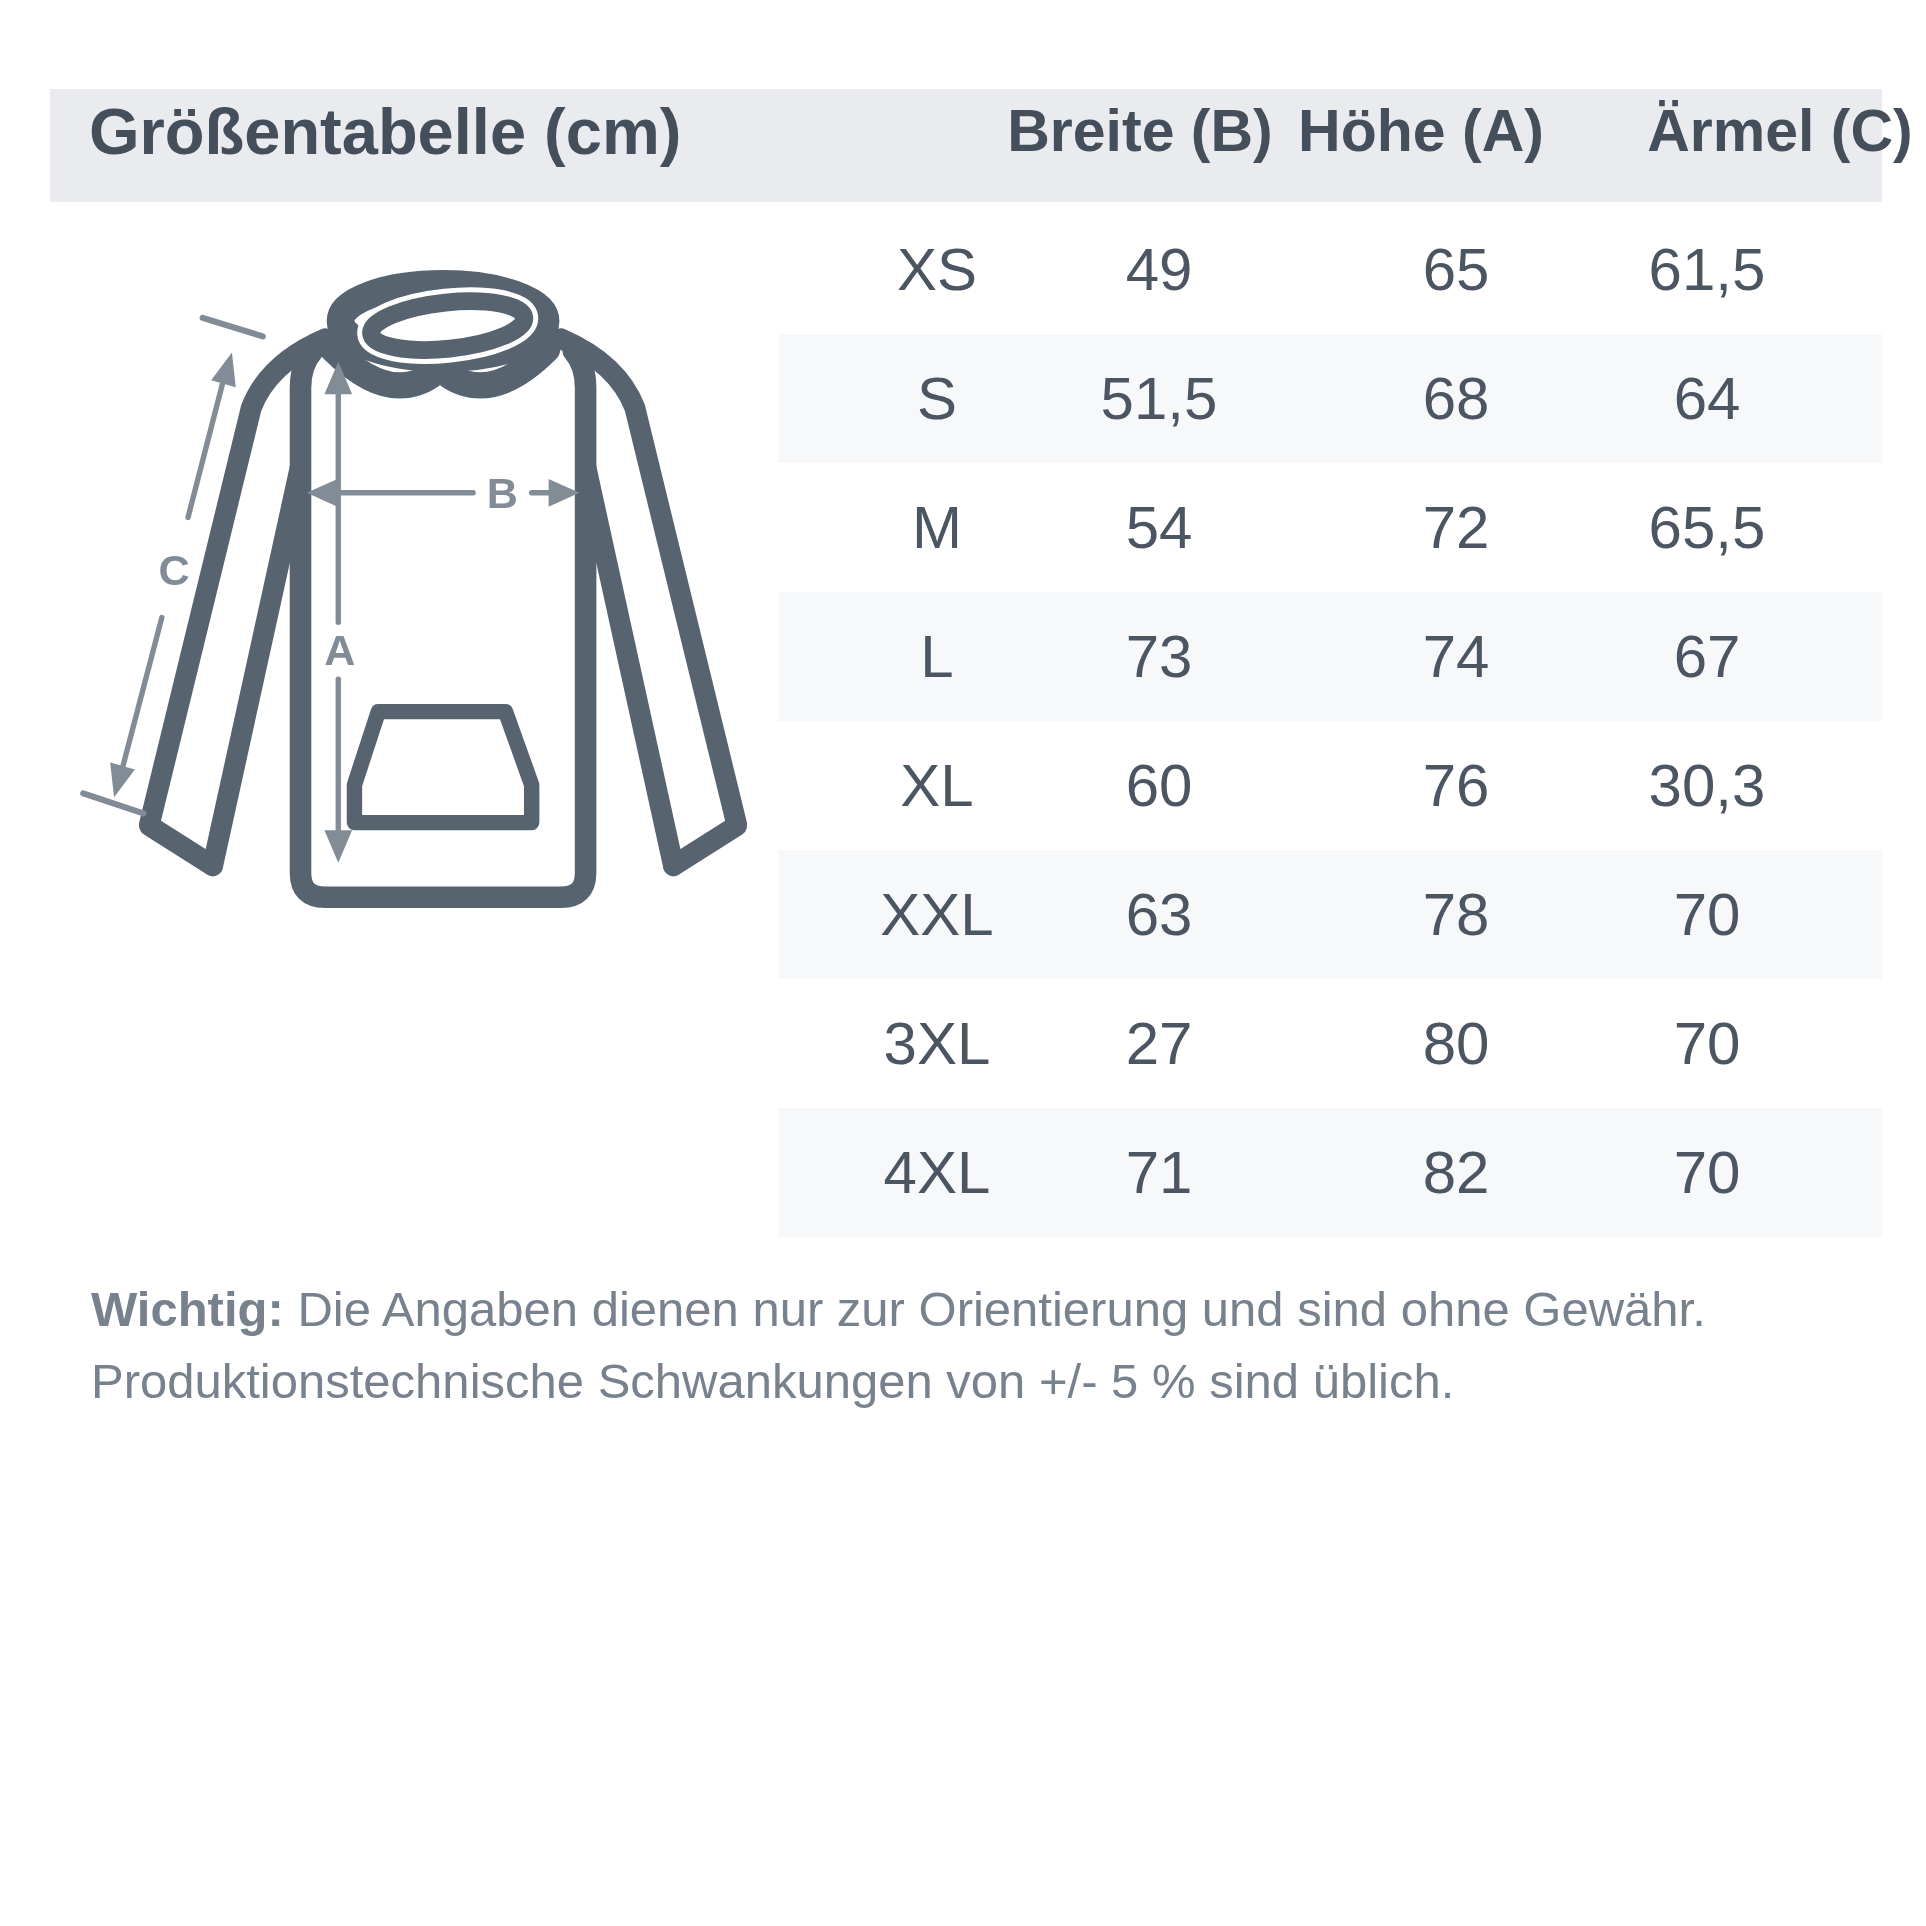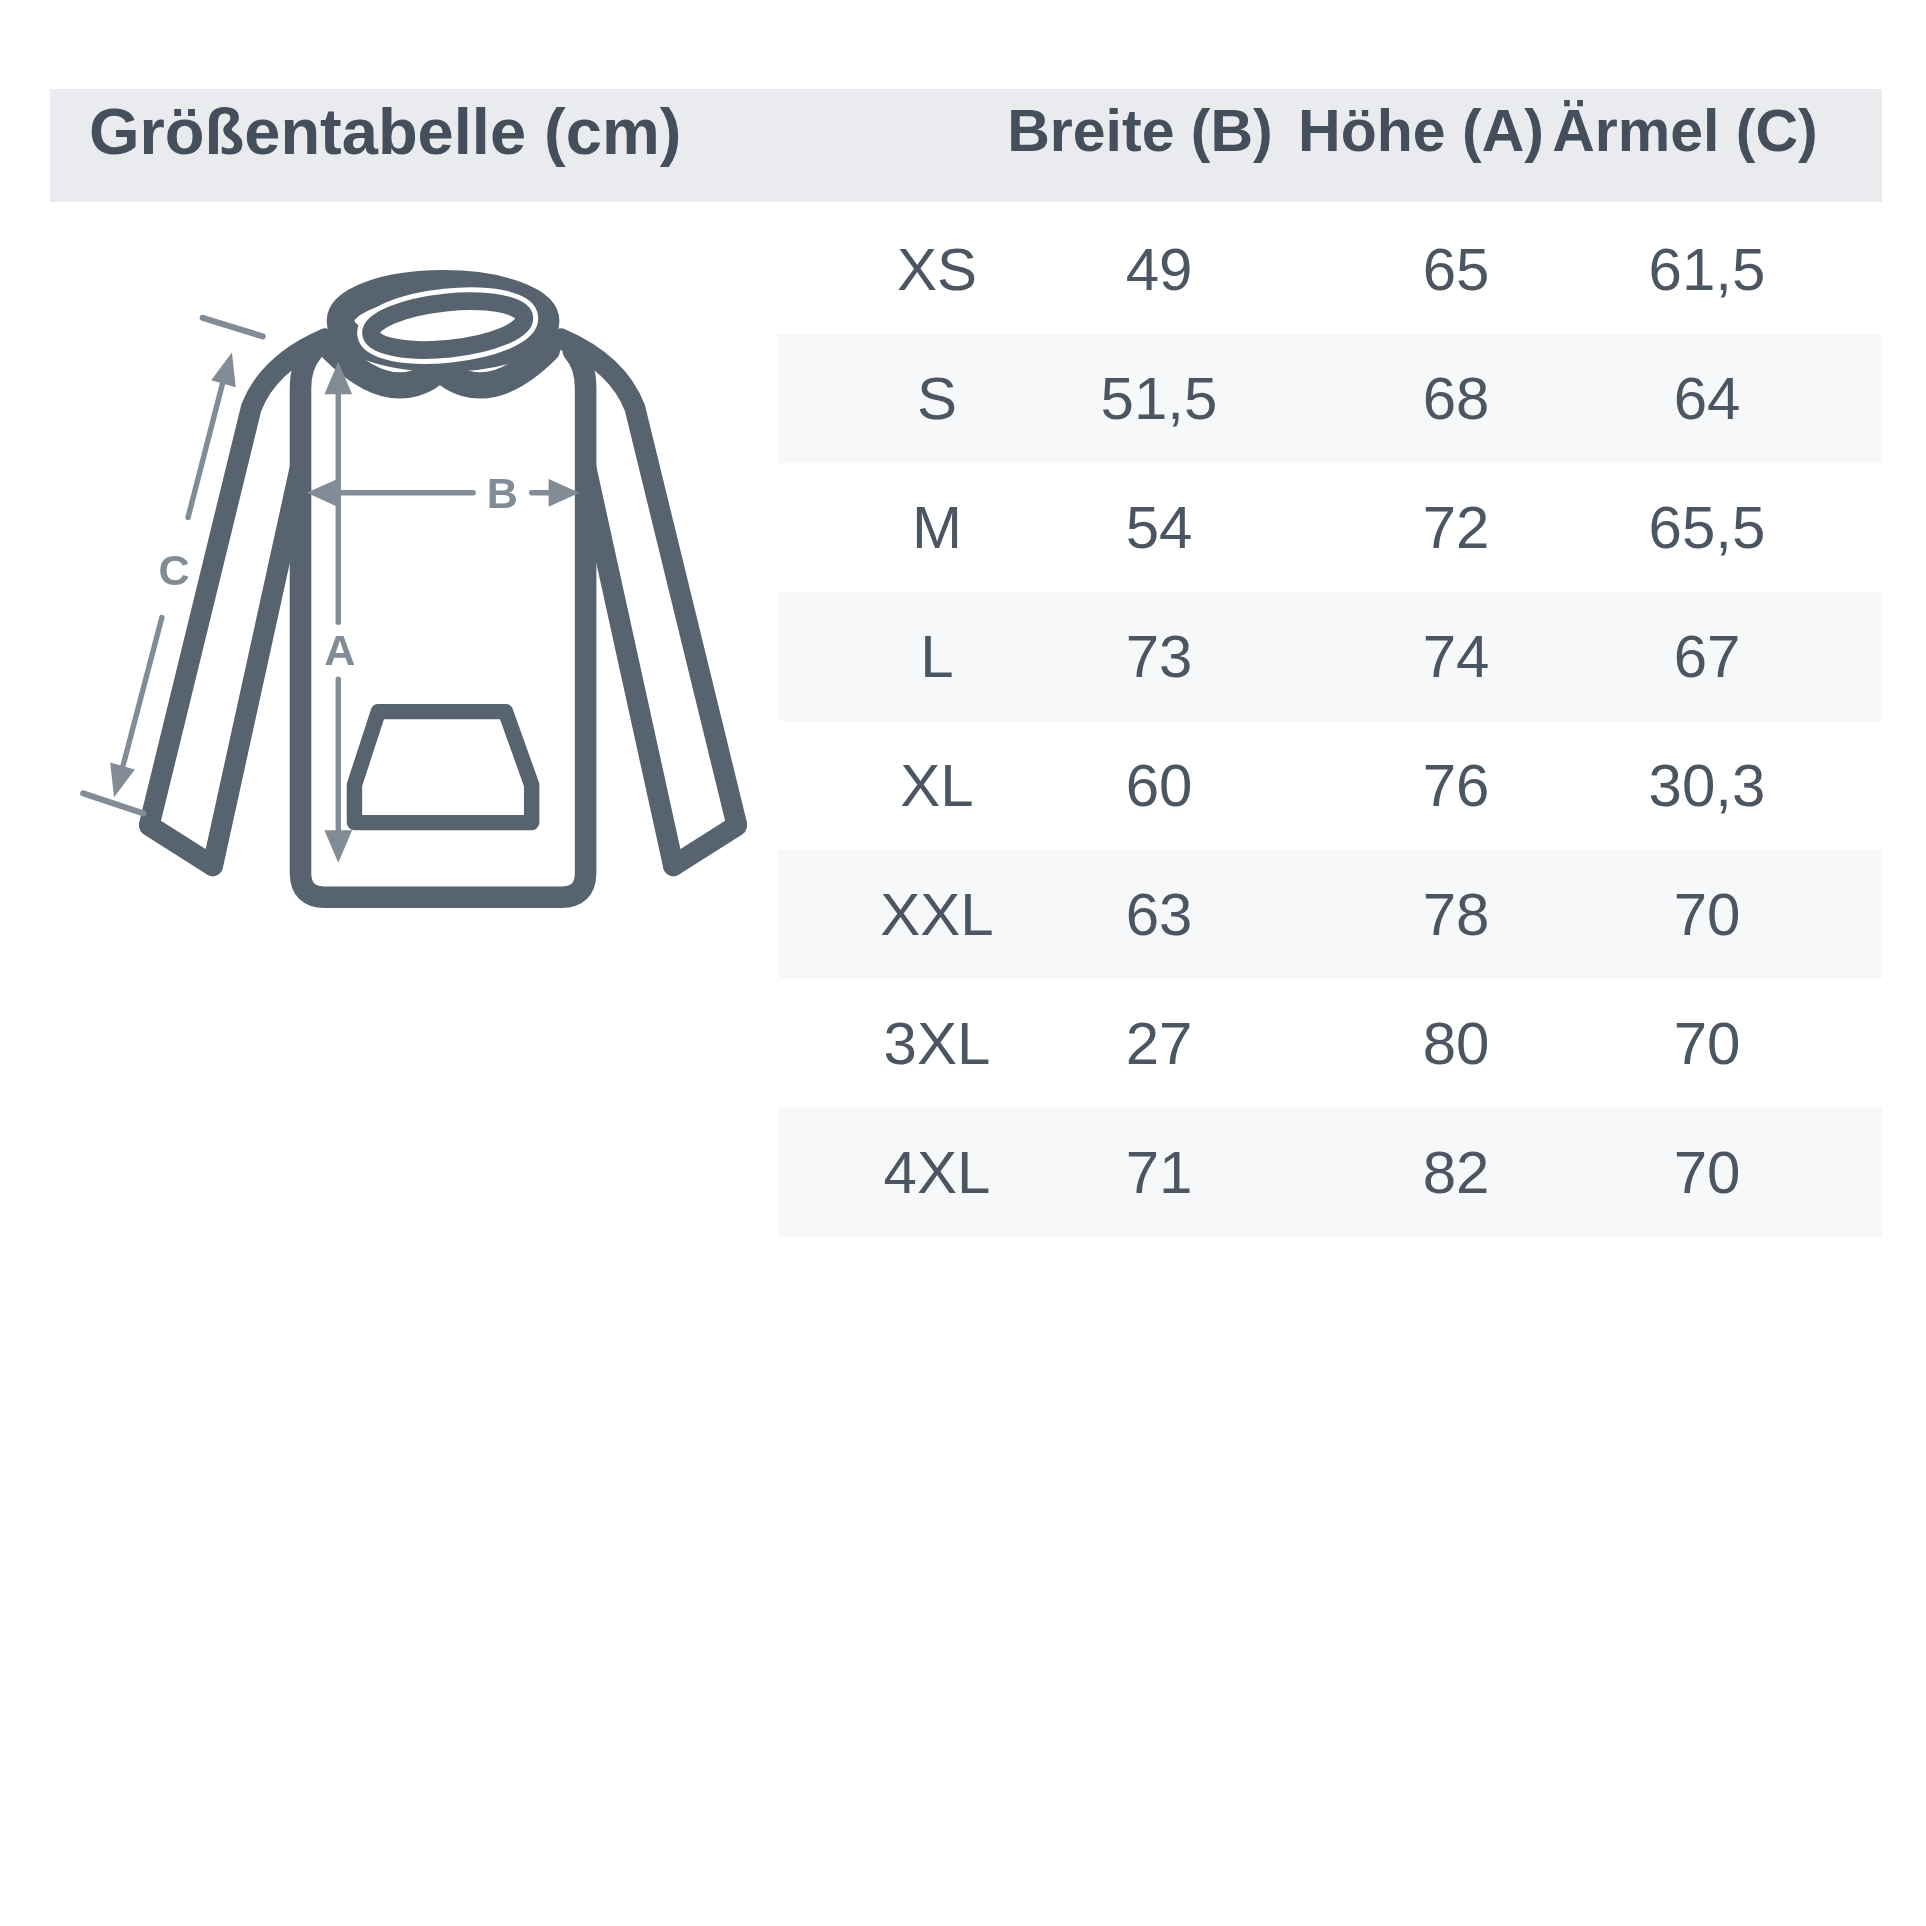"Ärmel (C)" .hcol.c { left: 1635px -> 1730px }
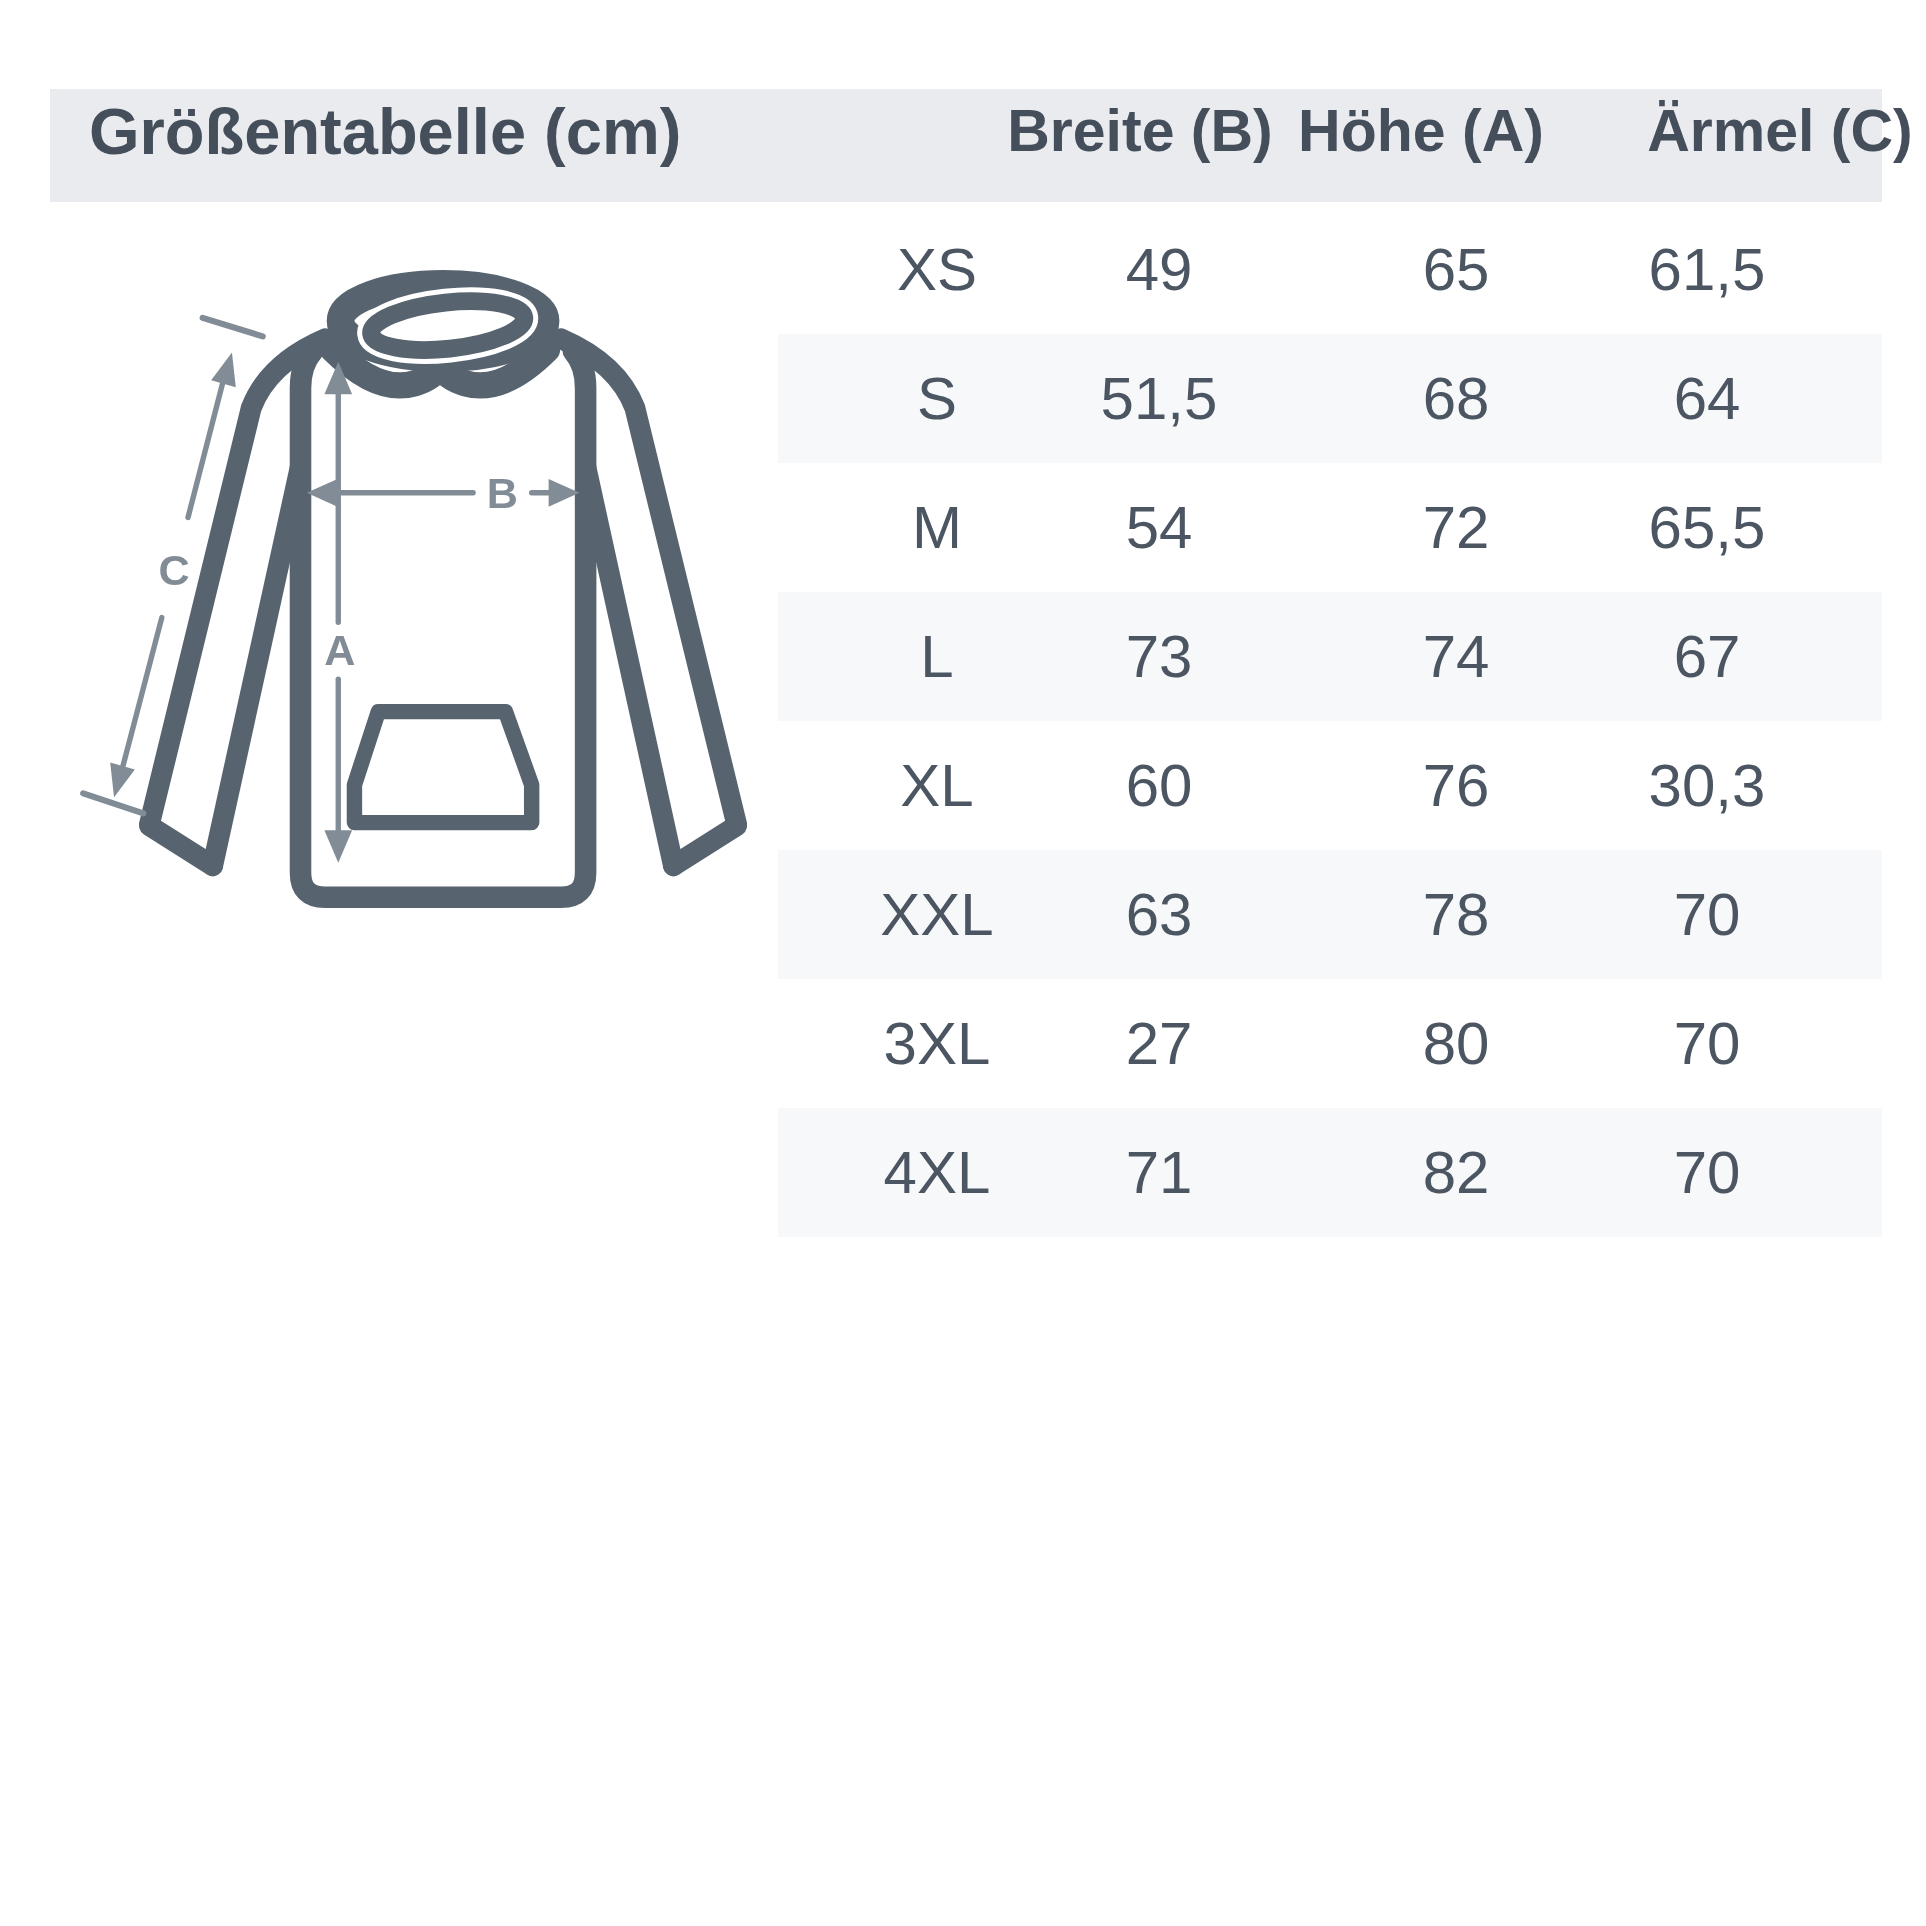"Wichtig: Die Angaben dienen nur" div.footnote { html: none -> <div> <p><strong>Wichtig:</strong> <span>Die Angaben dienen nur zur Orientierung und sind ohne Gewähr.</span></p> <p>Produktionstechnische Schwankungen von +/- 5 % sind üblich.</p> </div> }
